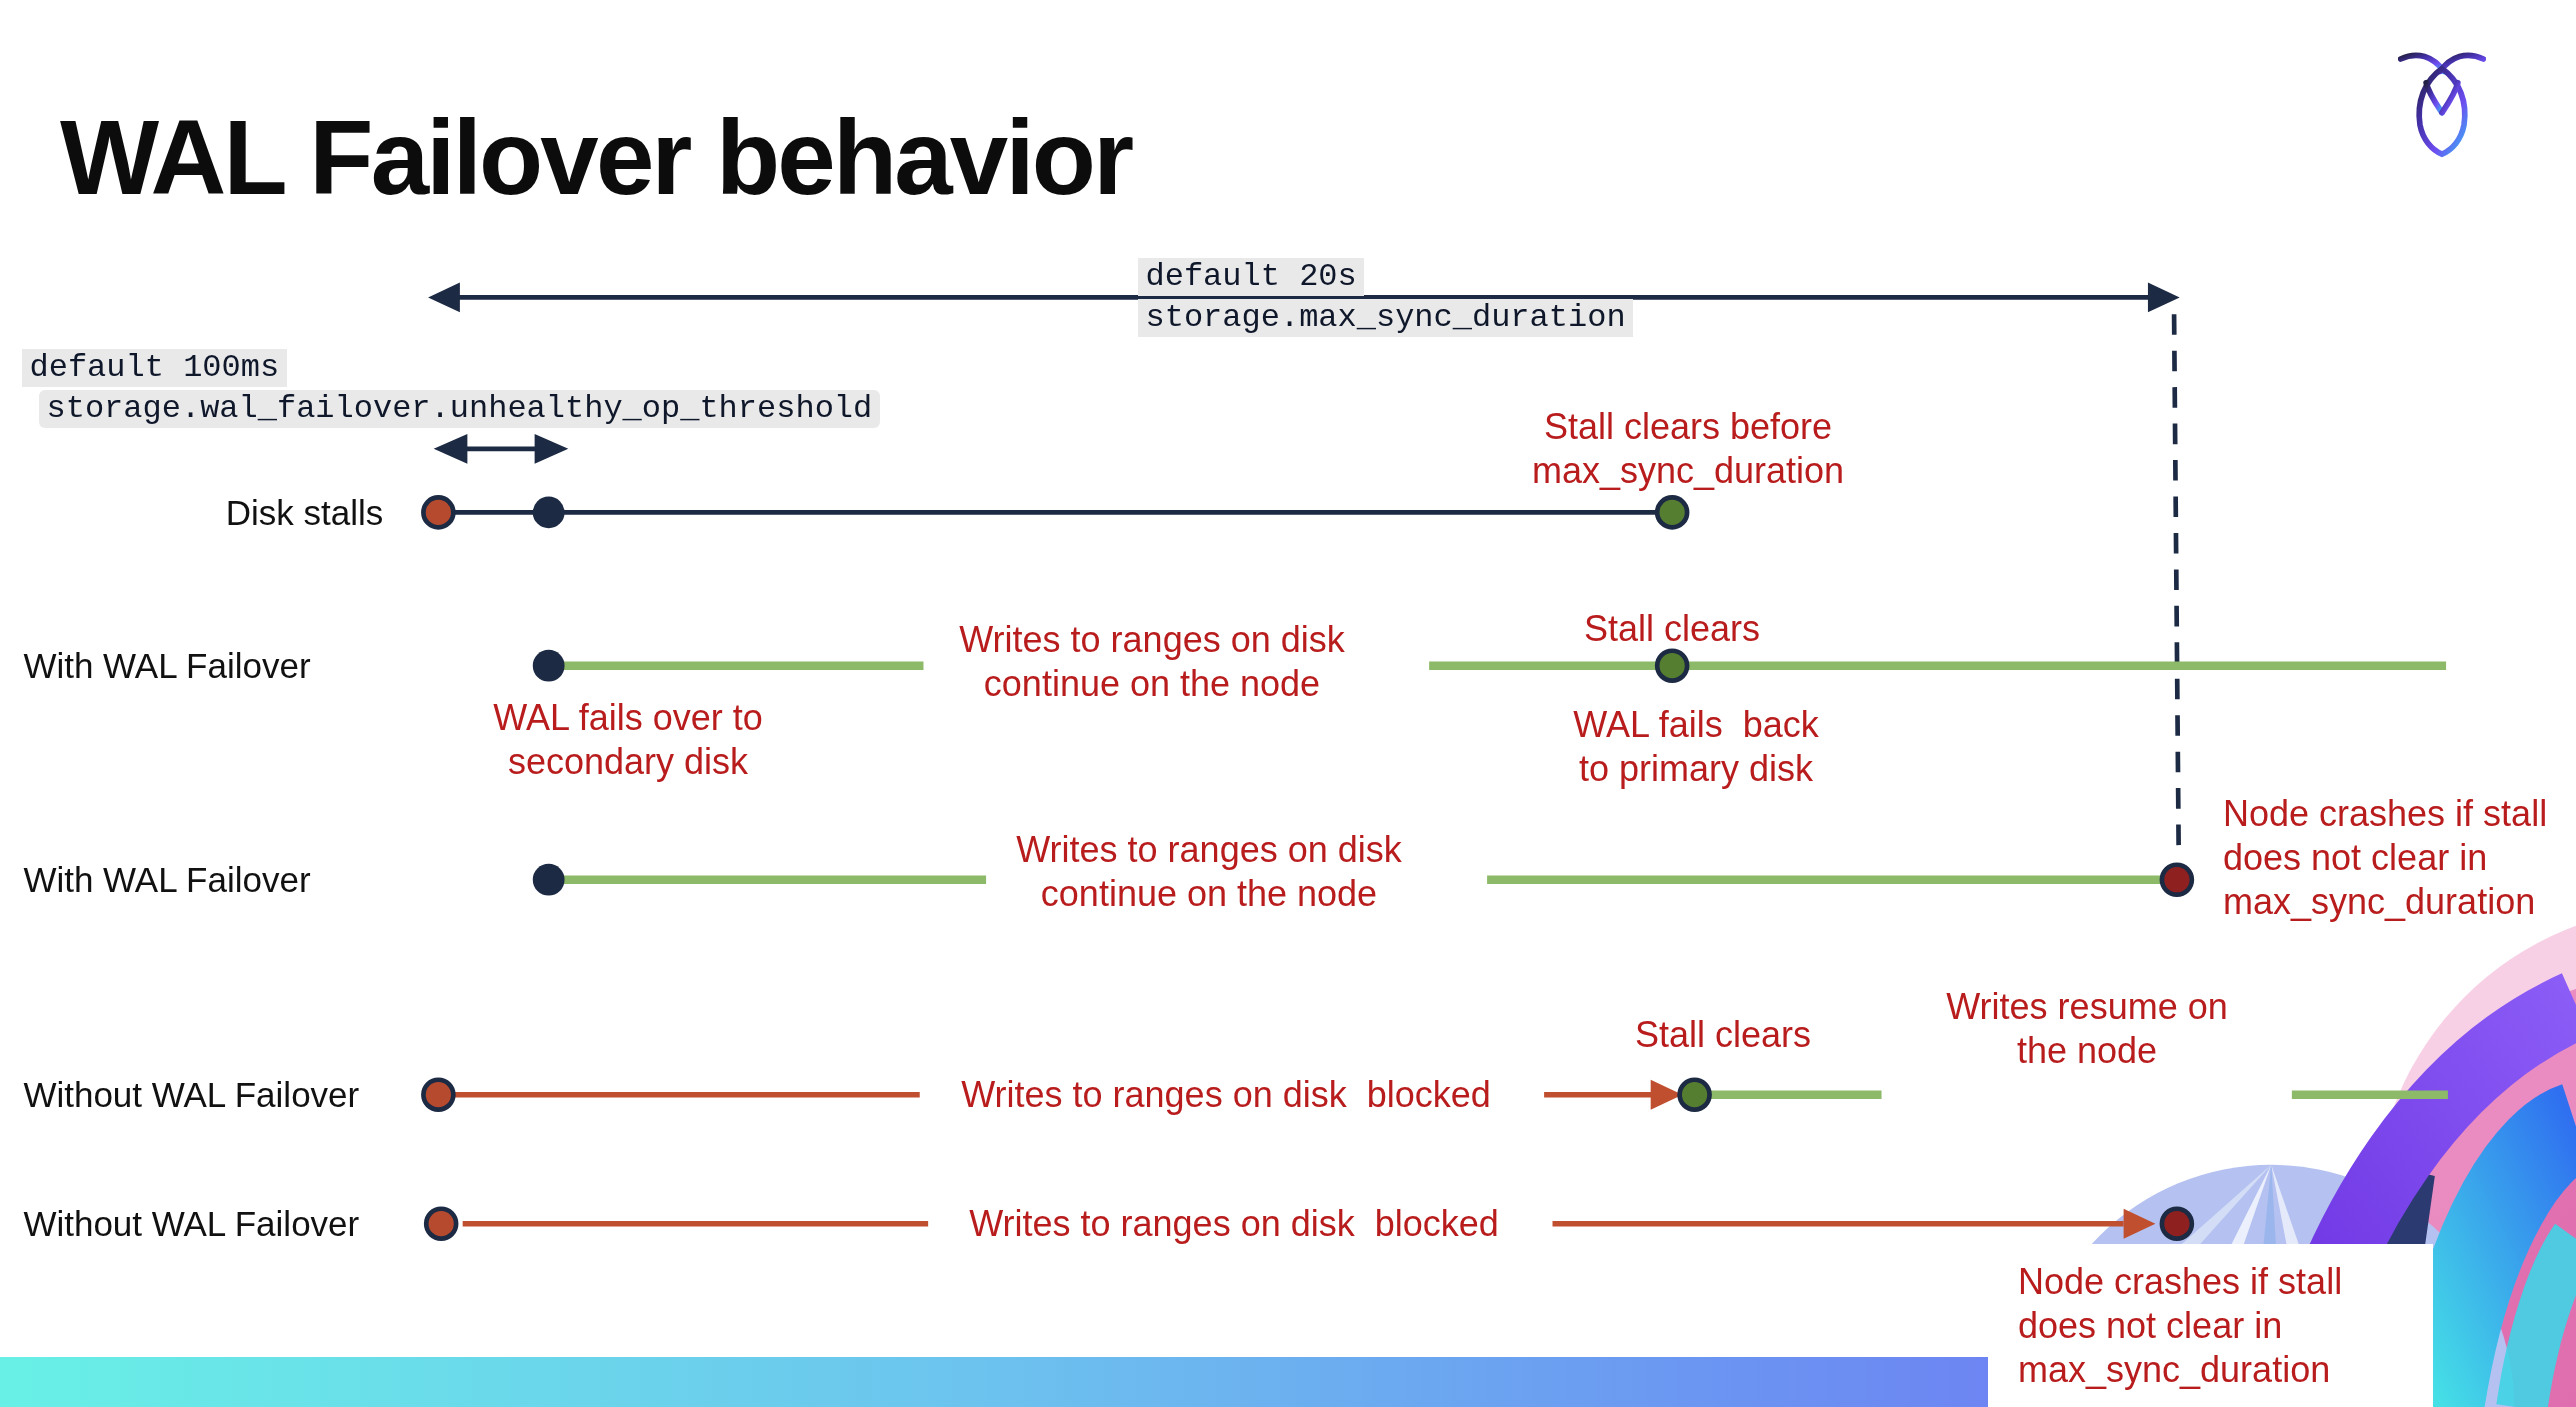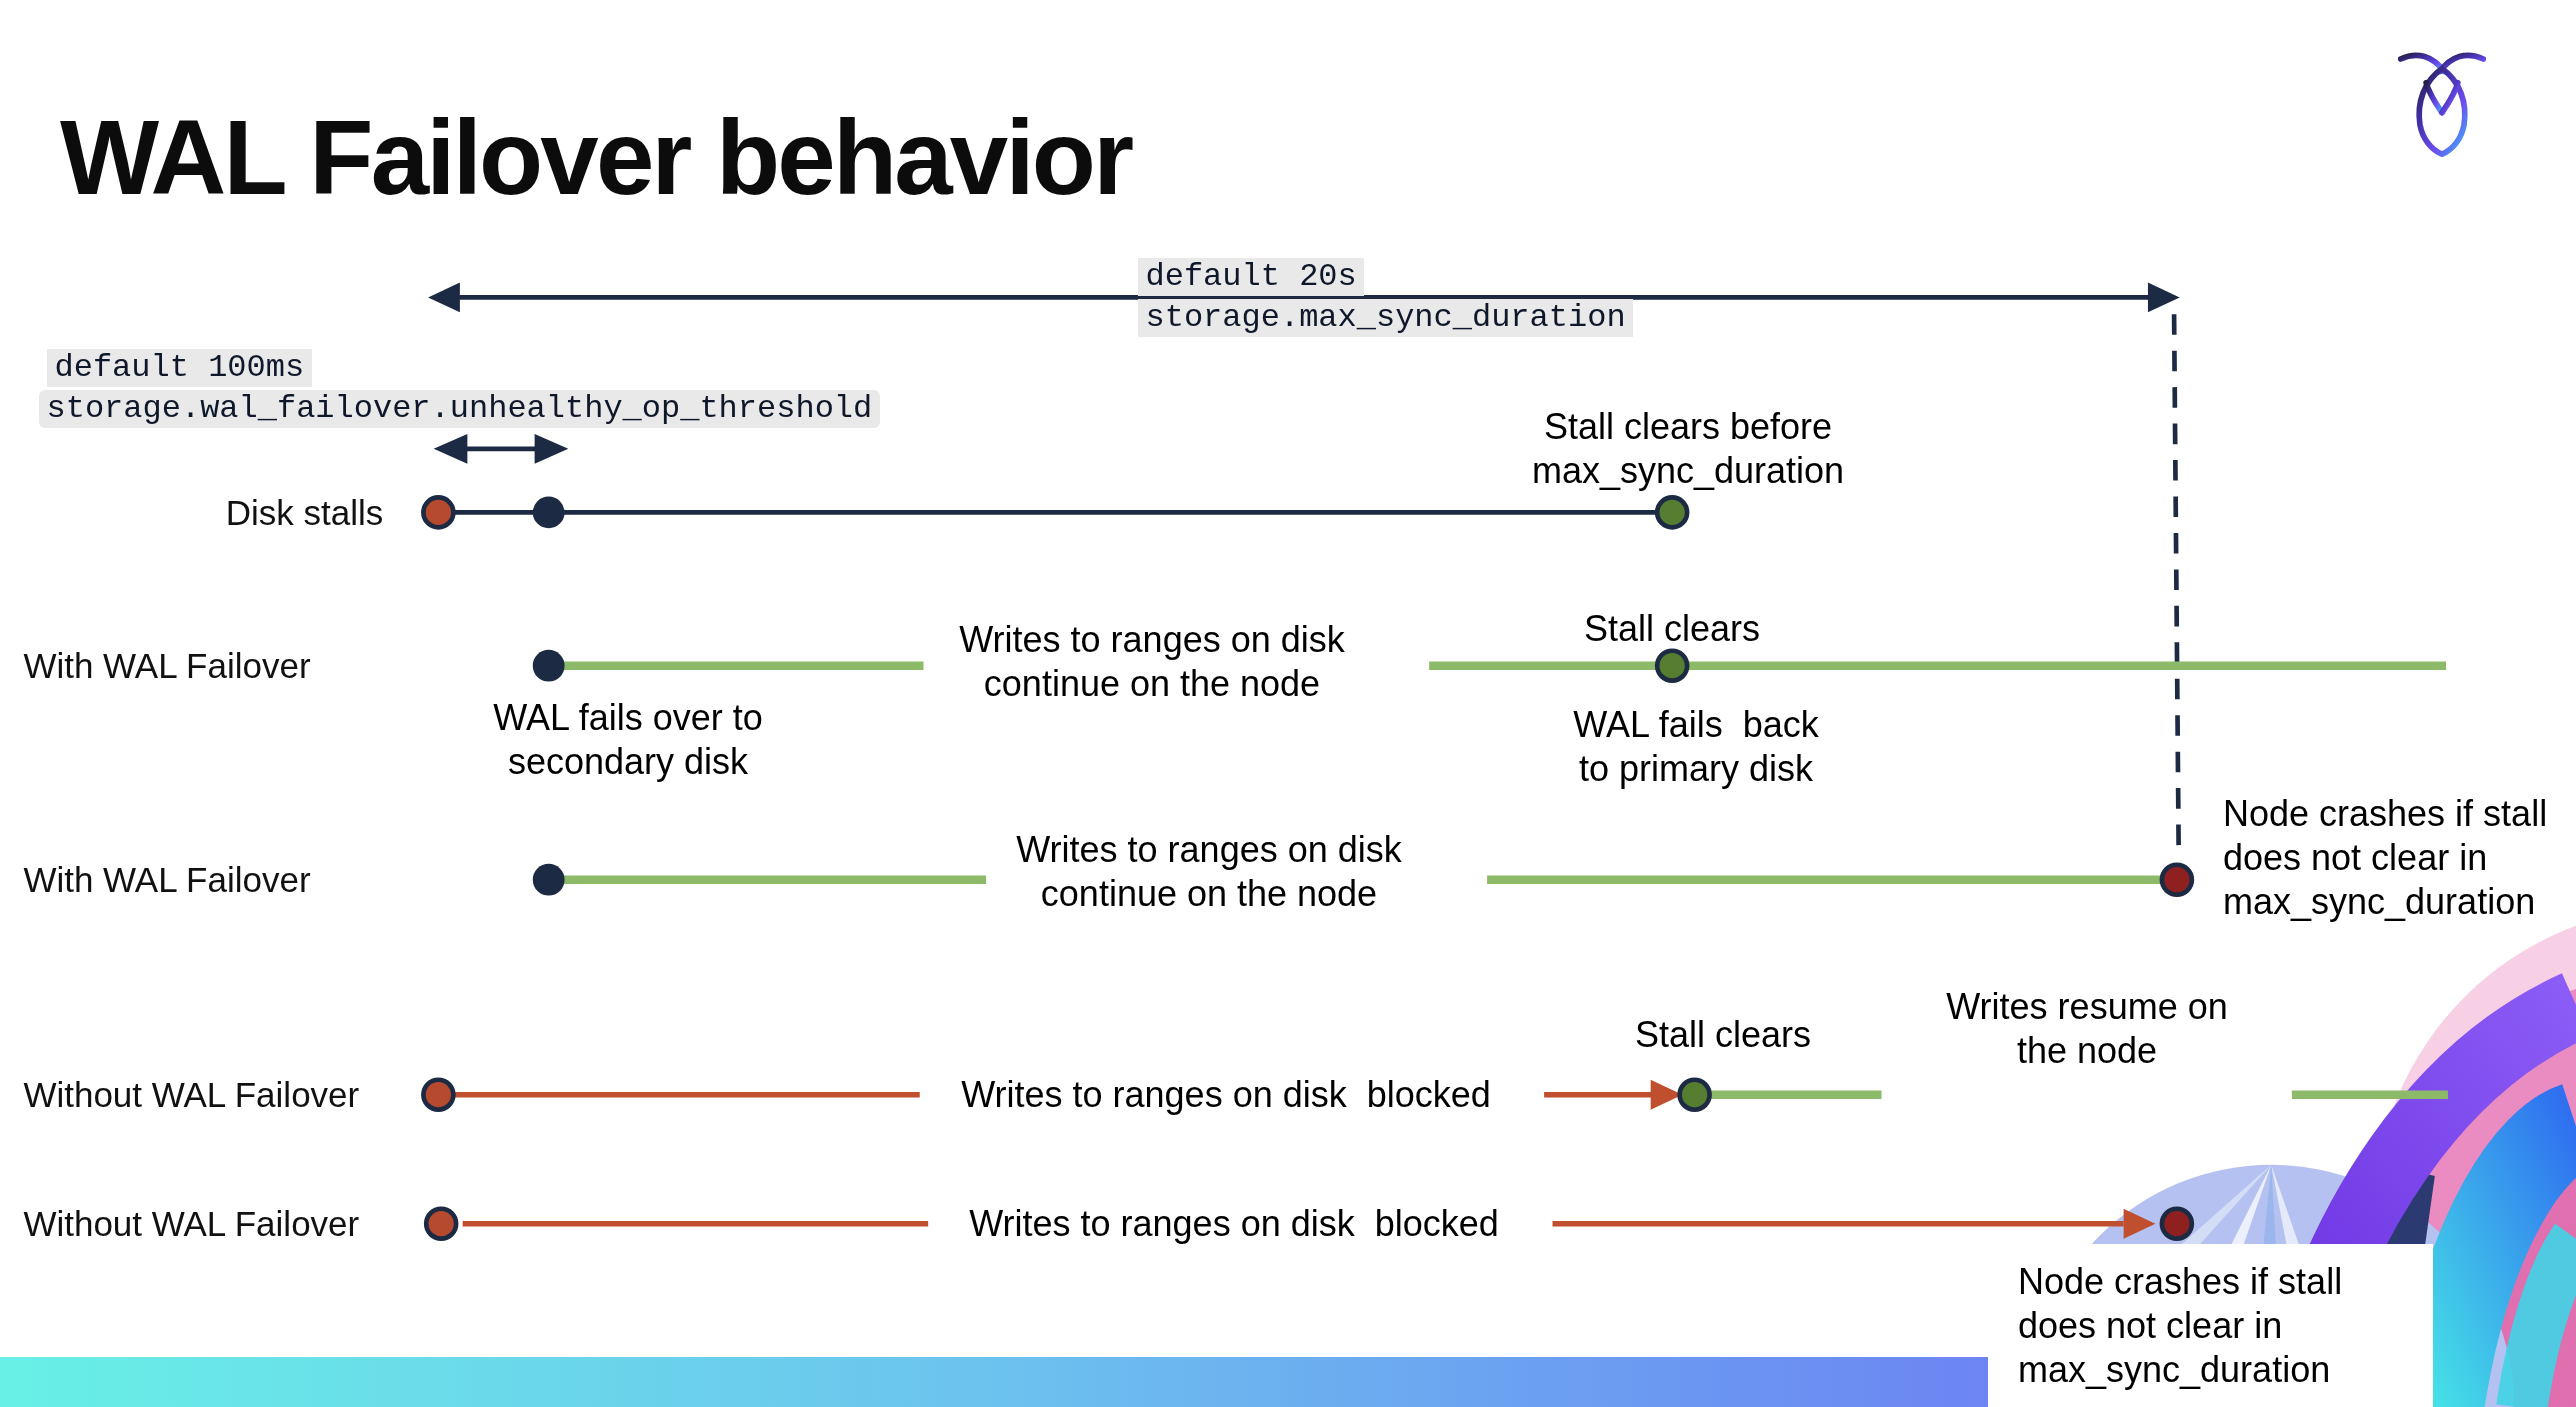"default 100ms" div.abs { left: 47px -> 22px }
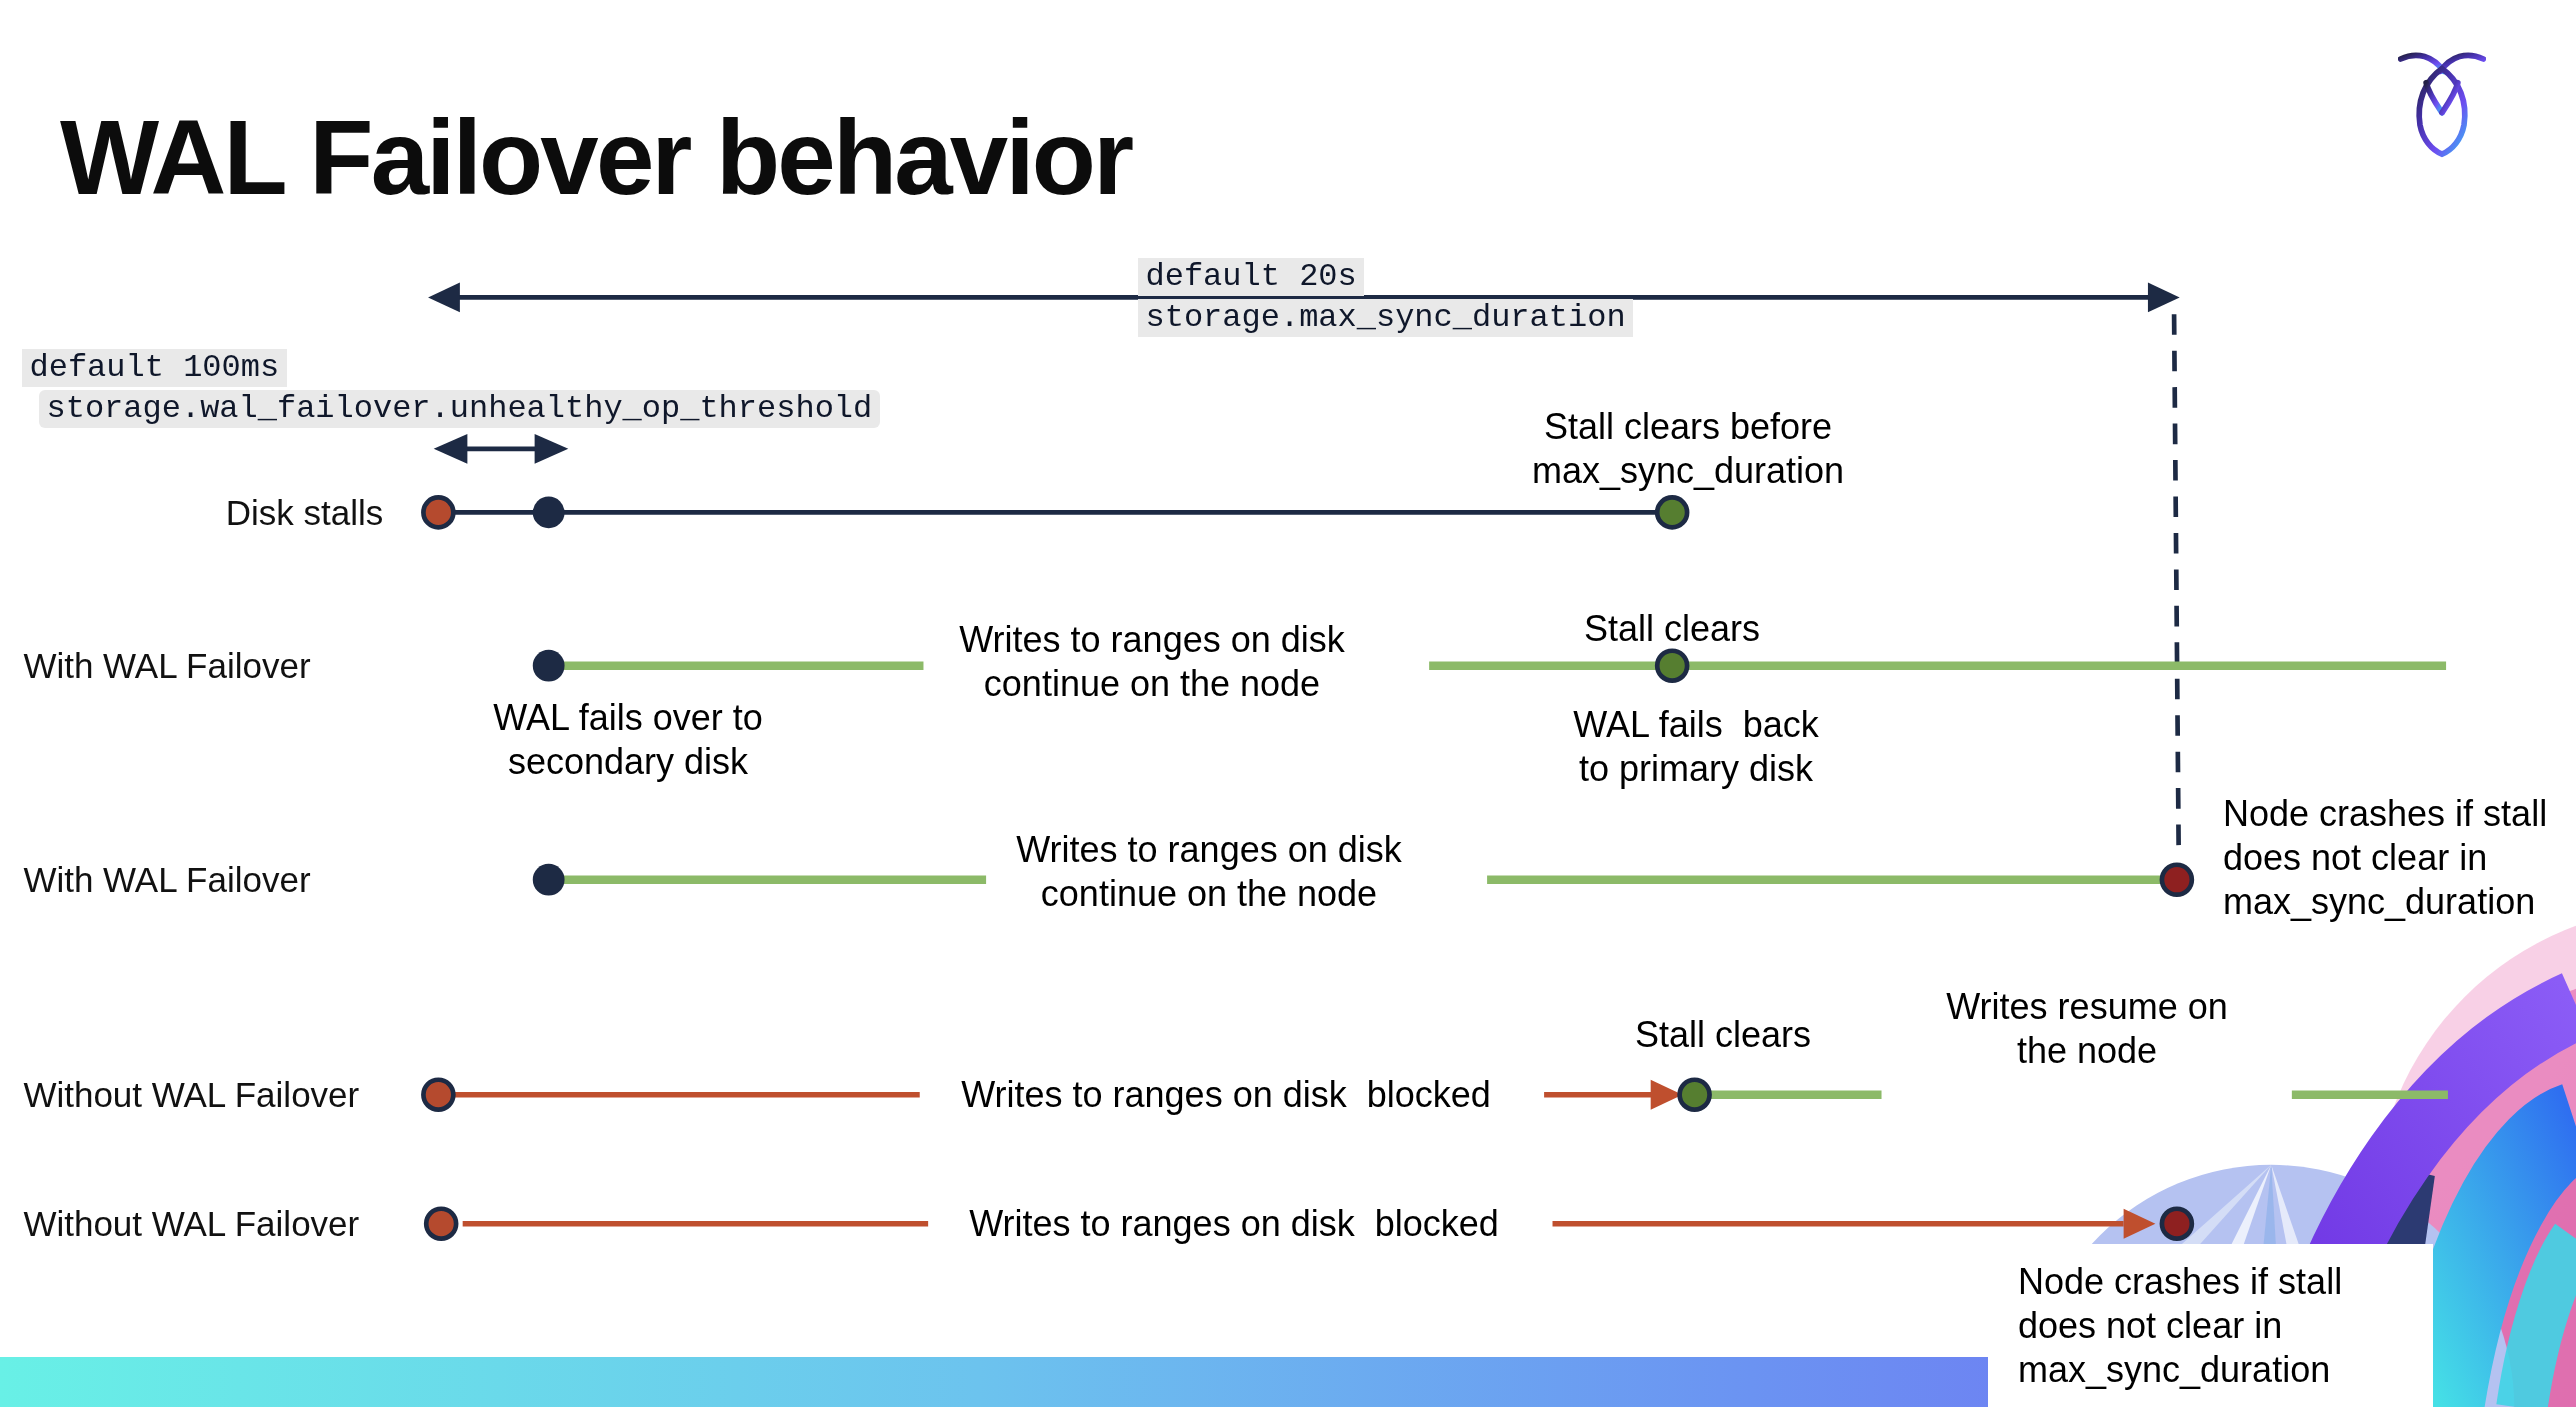"Stall clears before" .note { color: #000000 -> #b91c1c }
